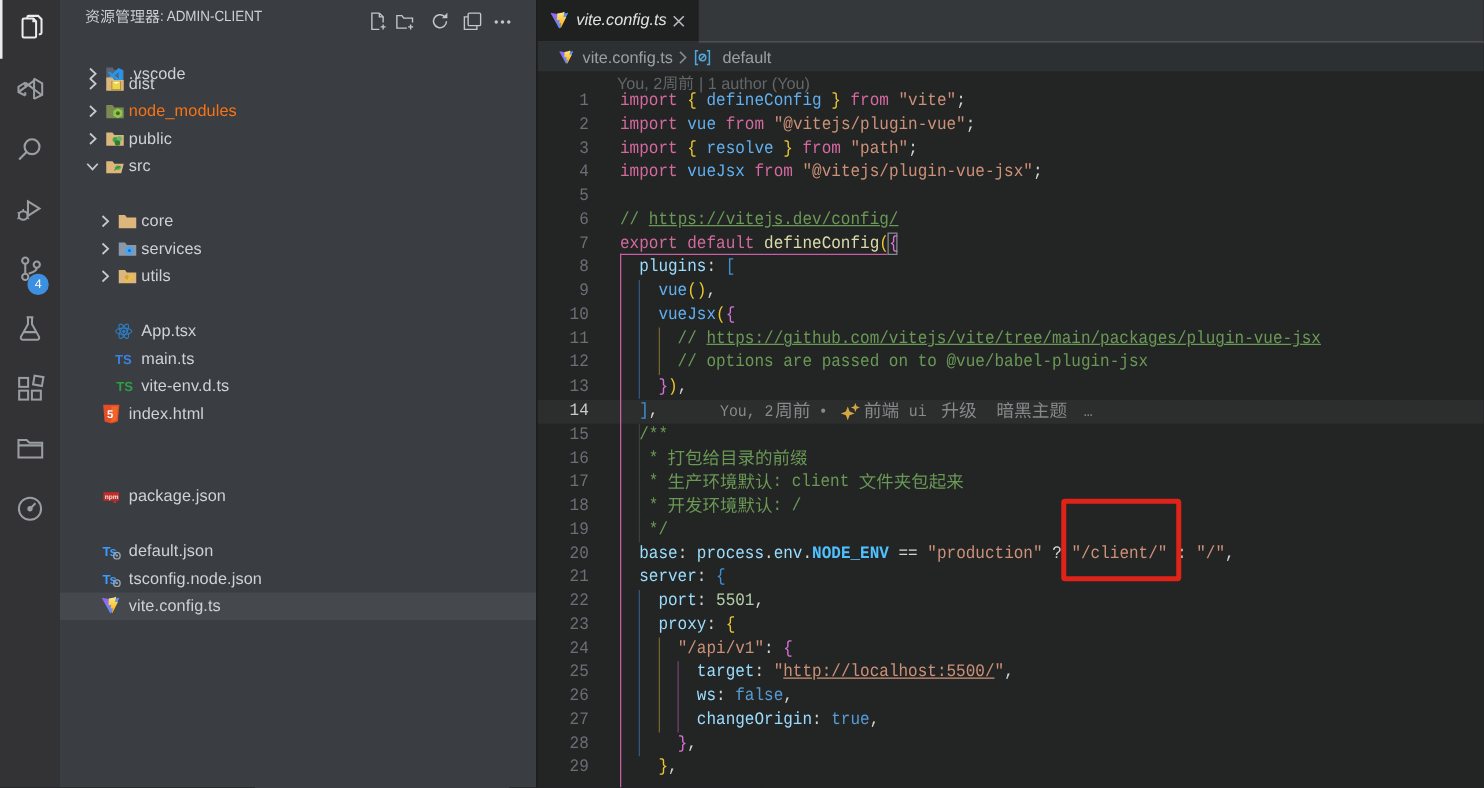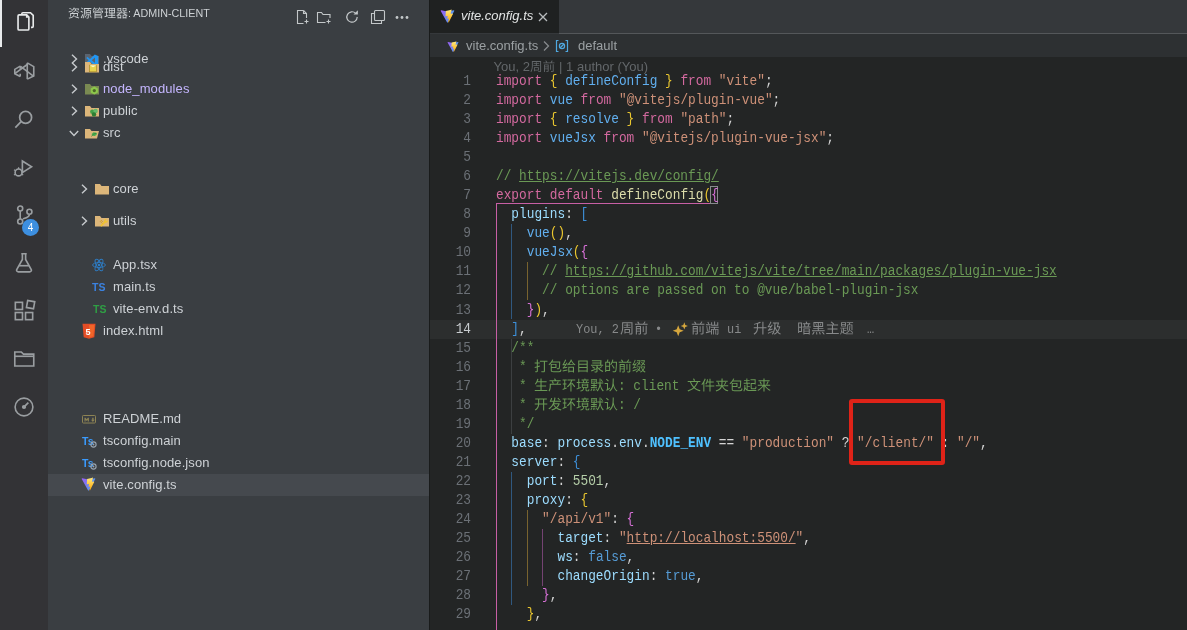"node_modules" #sbar .lbl.dim { color: #c4b5fd -> #f97316 }
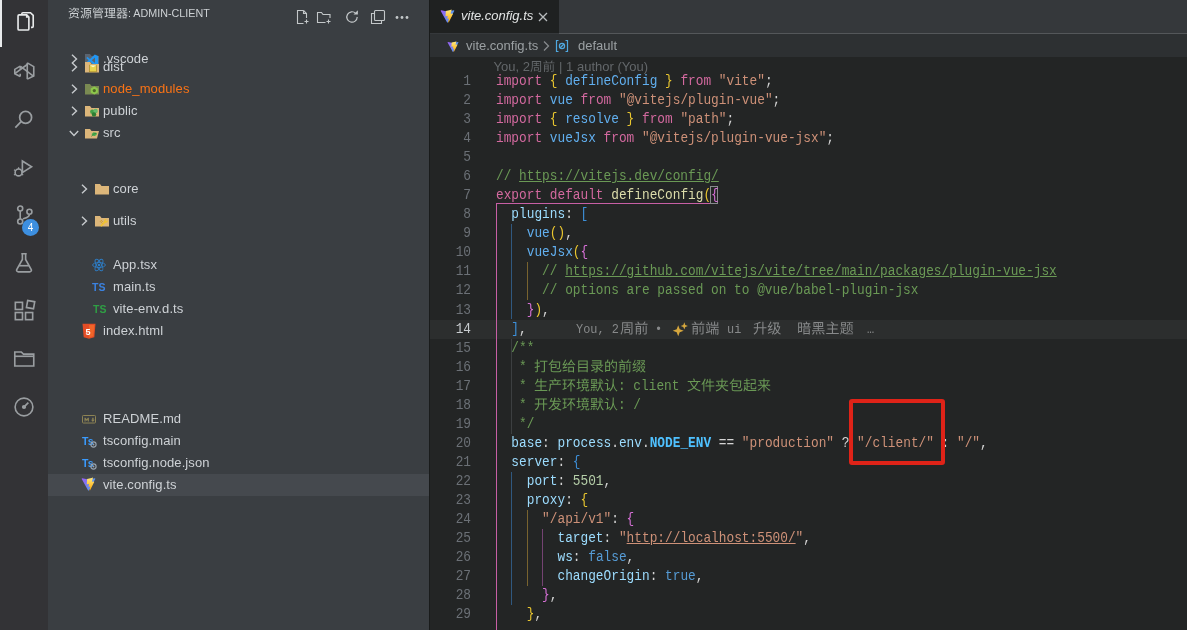"core" div.row { top: 178px -> 166px }
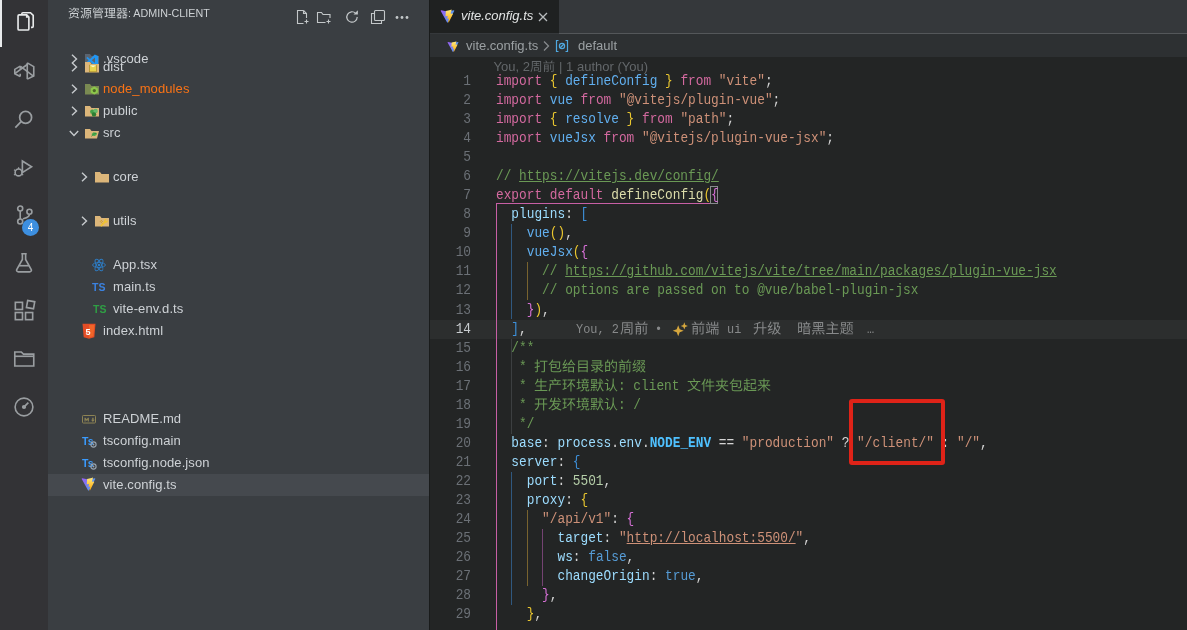"services" div.row { html: none -> <div> <div><svg> <path></path> </svg></div> <div><svg> <path></path> <circle></circle> <circle></circle> <path></path> </svg></div> <div>services</div> </div> }
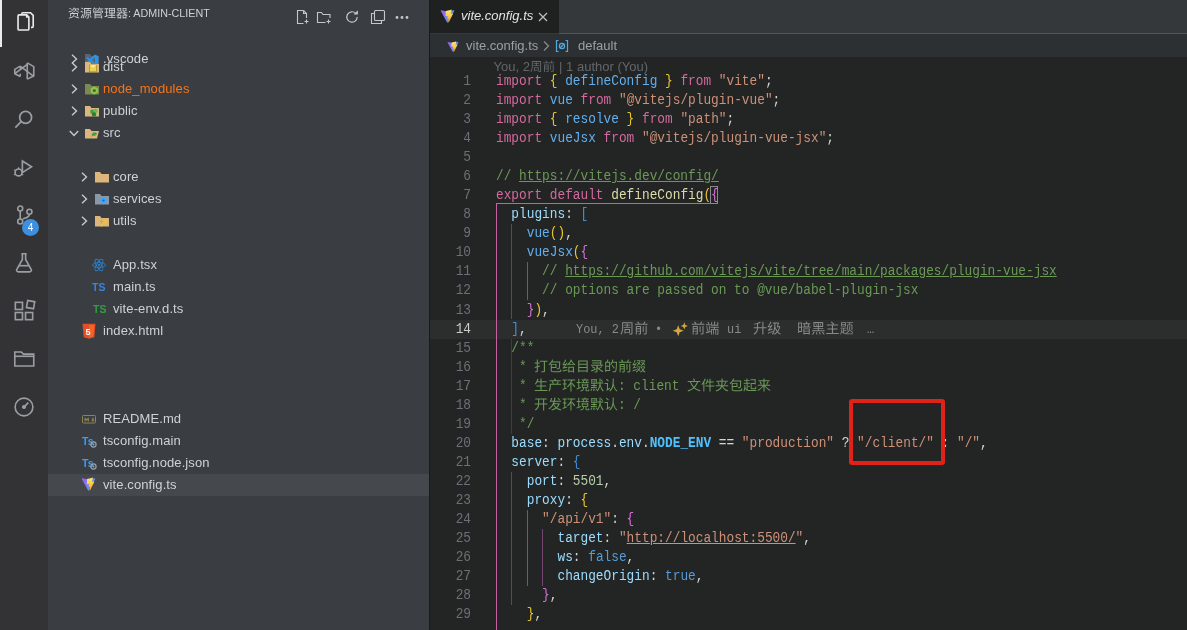"package.json" div.row { html: none -> <div> <div><svg> <rect></rect> <rect></rect> <text>npm</text> </svg></div> <div>package.json</div> </div> }
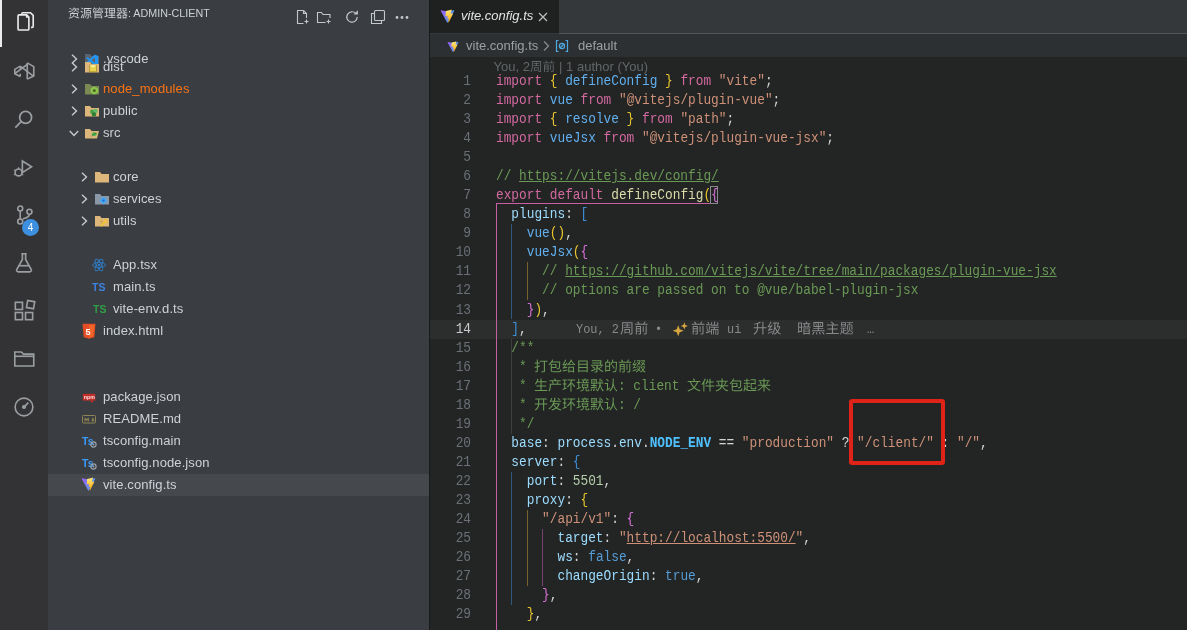"README.md" div.row { html: <div> <div><svg> <rect></rect> <path></path> <path></path> </svg></div> <div>README.md</div> </div> -> none }
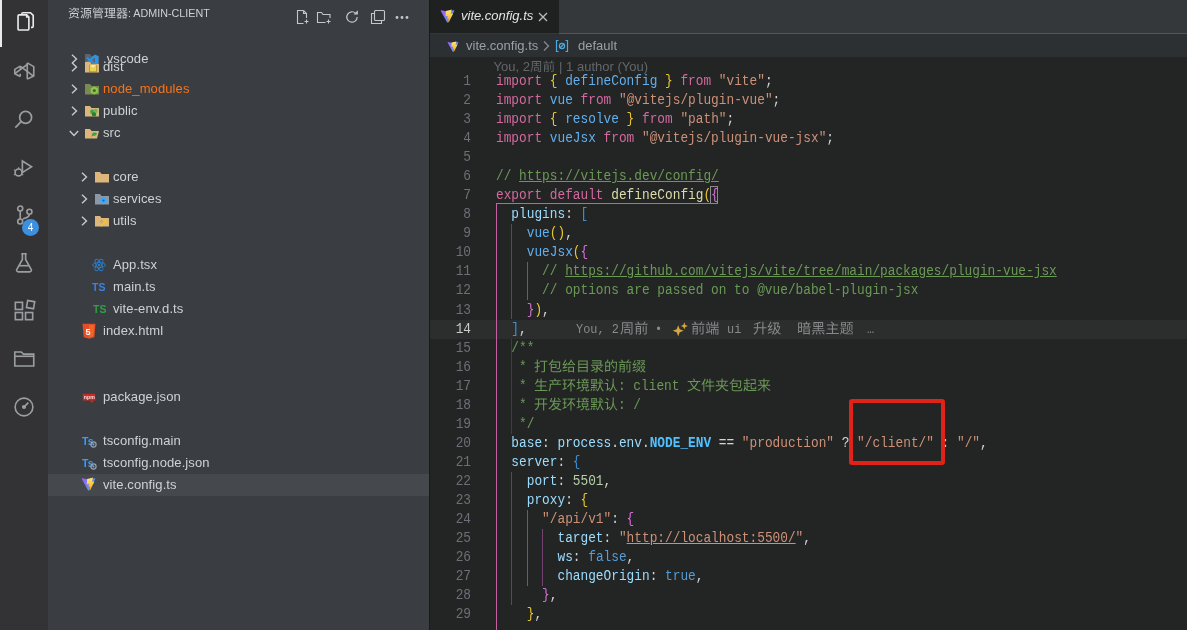"tsconfig.main" div.lbl { text: tsconfig.main -> default.json }
